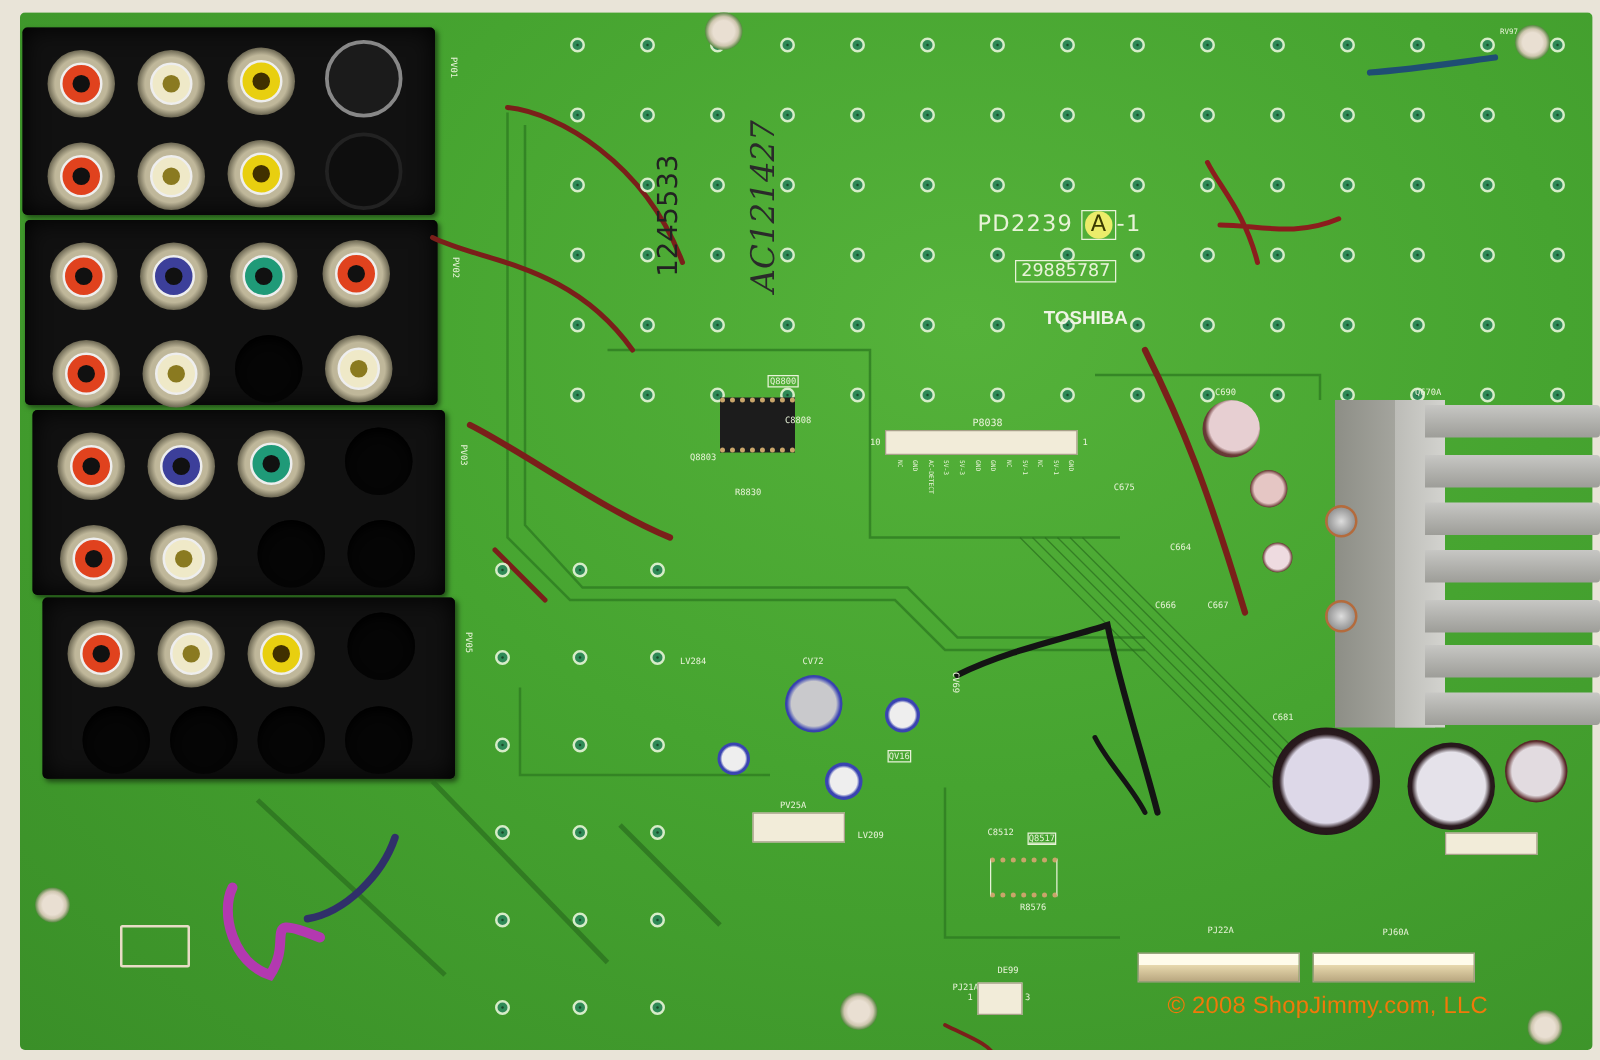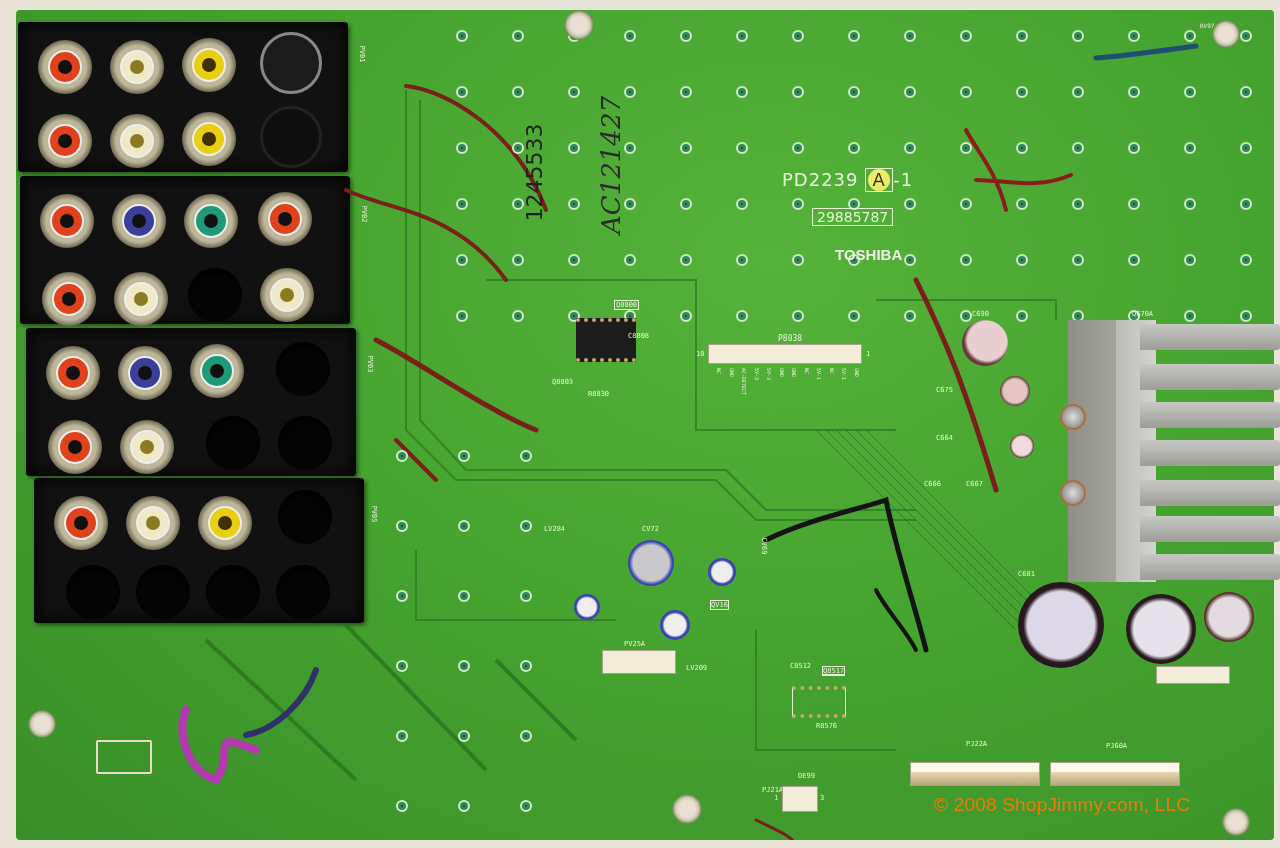"Q8803" div.silk { margin-top: 16px -> none }
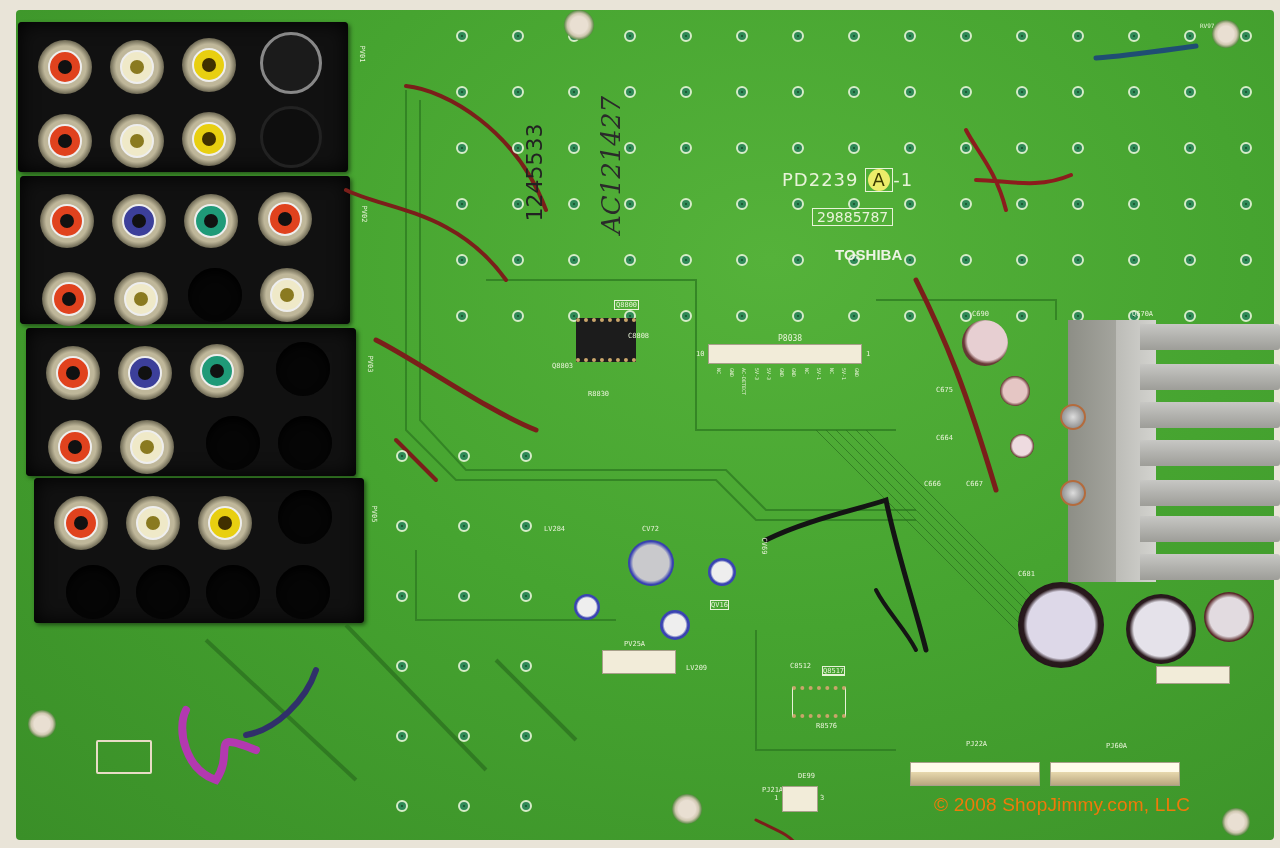"C675" div.silk { left: 920px -> 875px }
